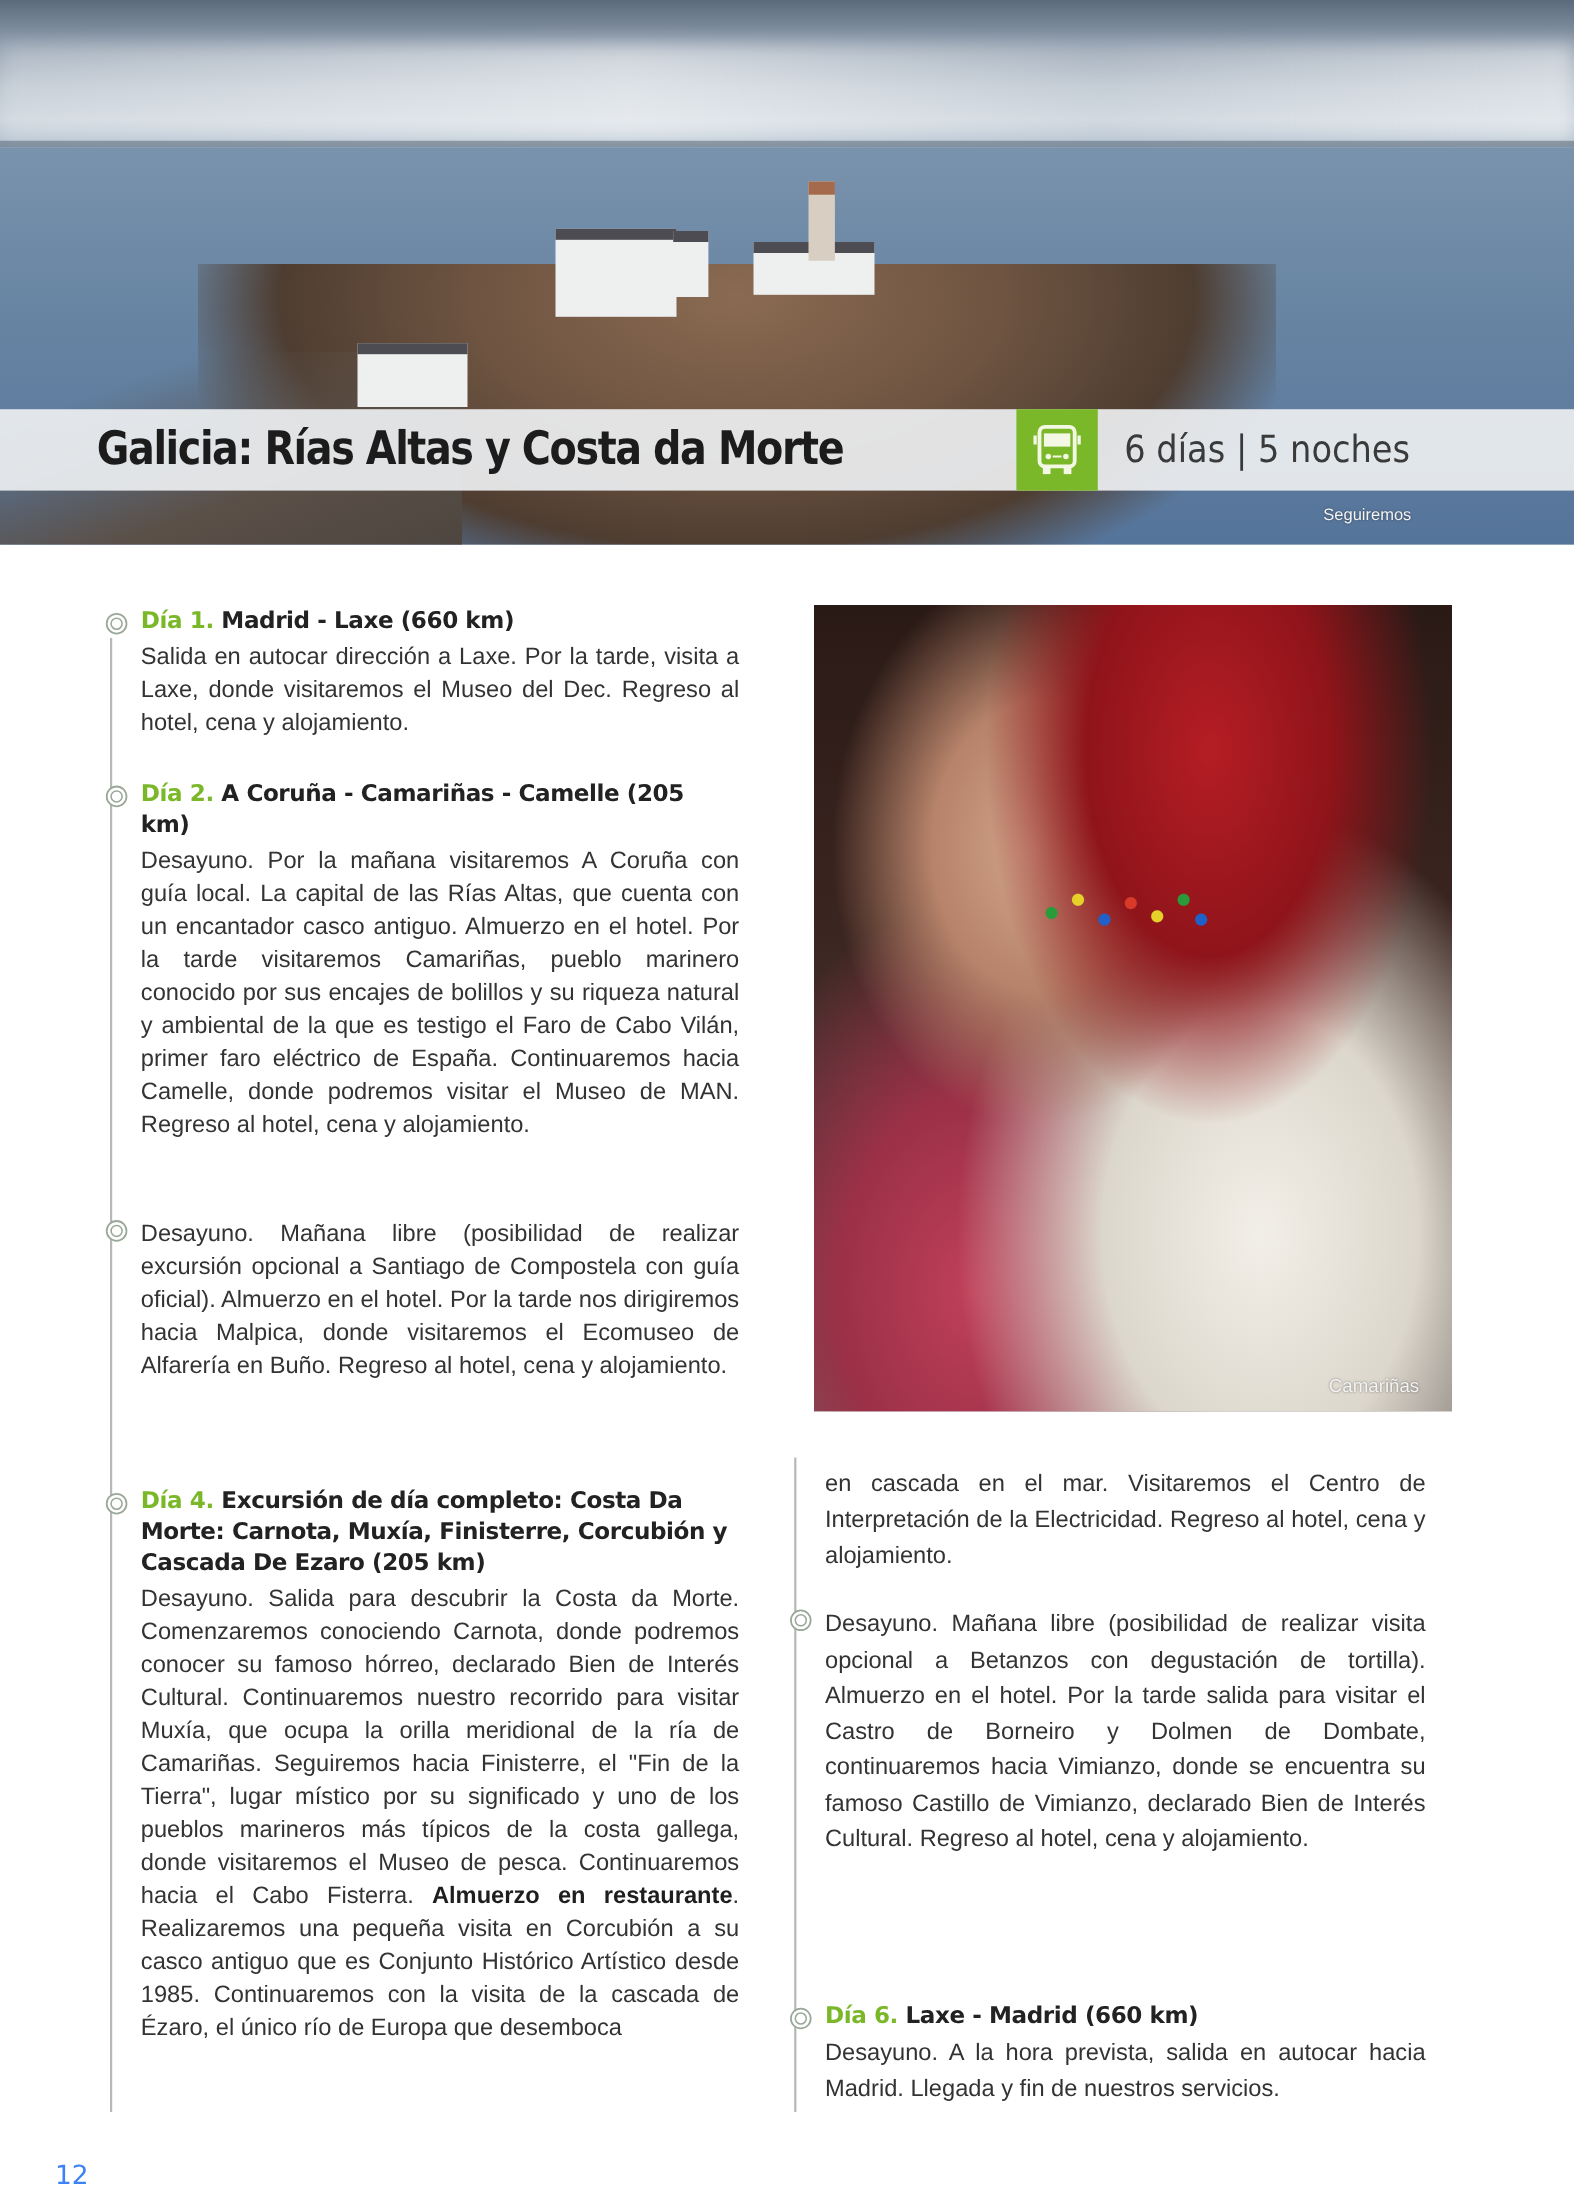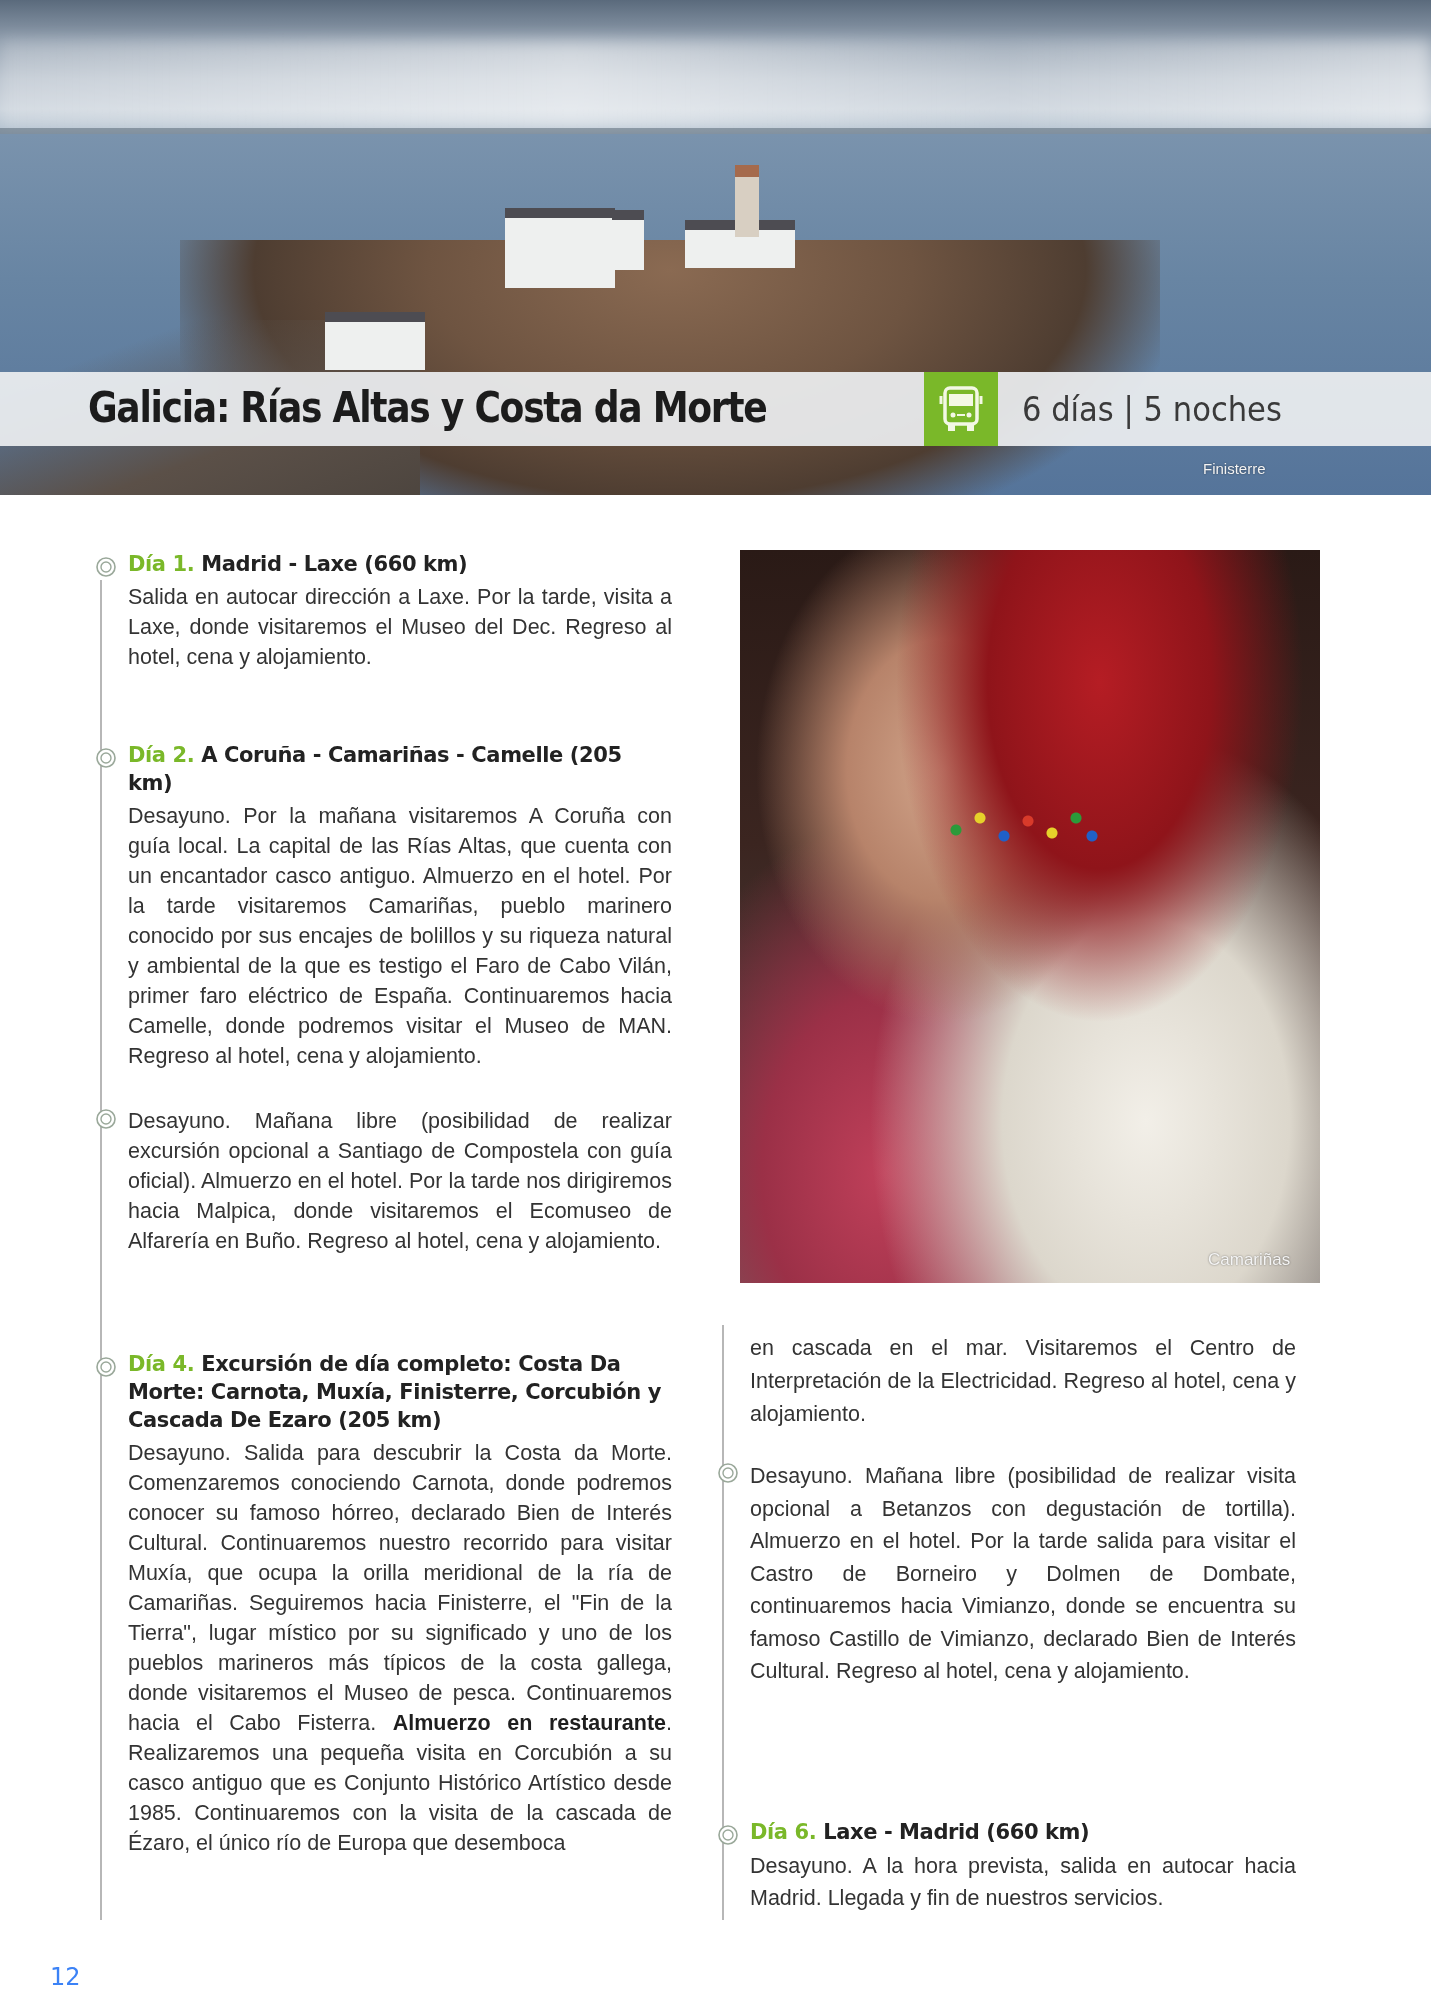"Finisterre" div.photo-caption { text: Finisterre -> Seguiremos }
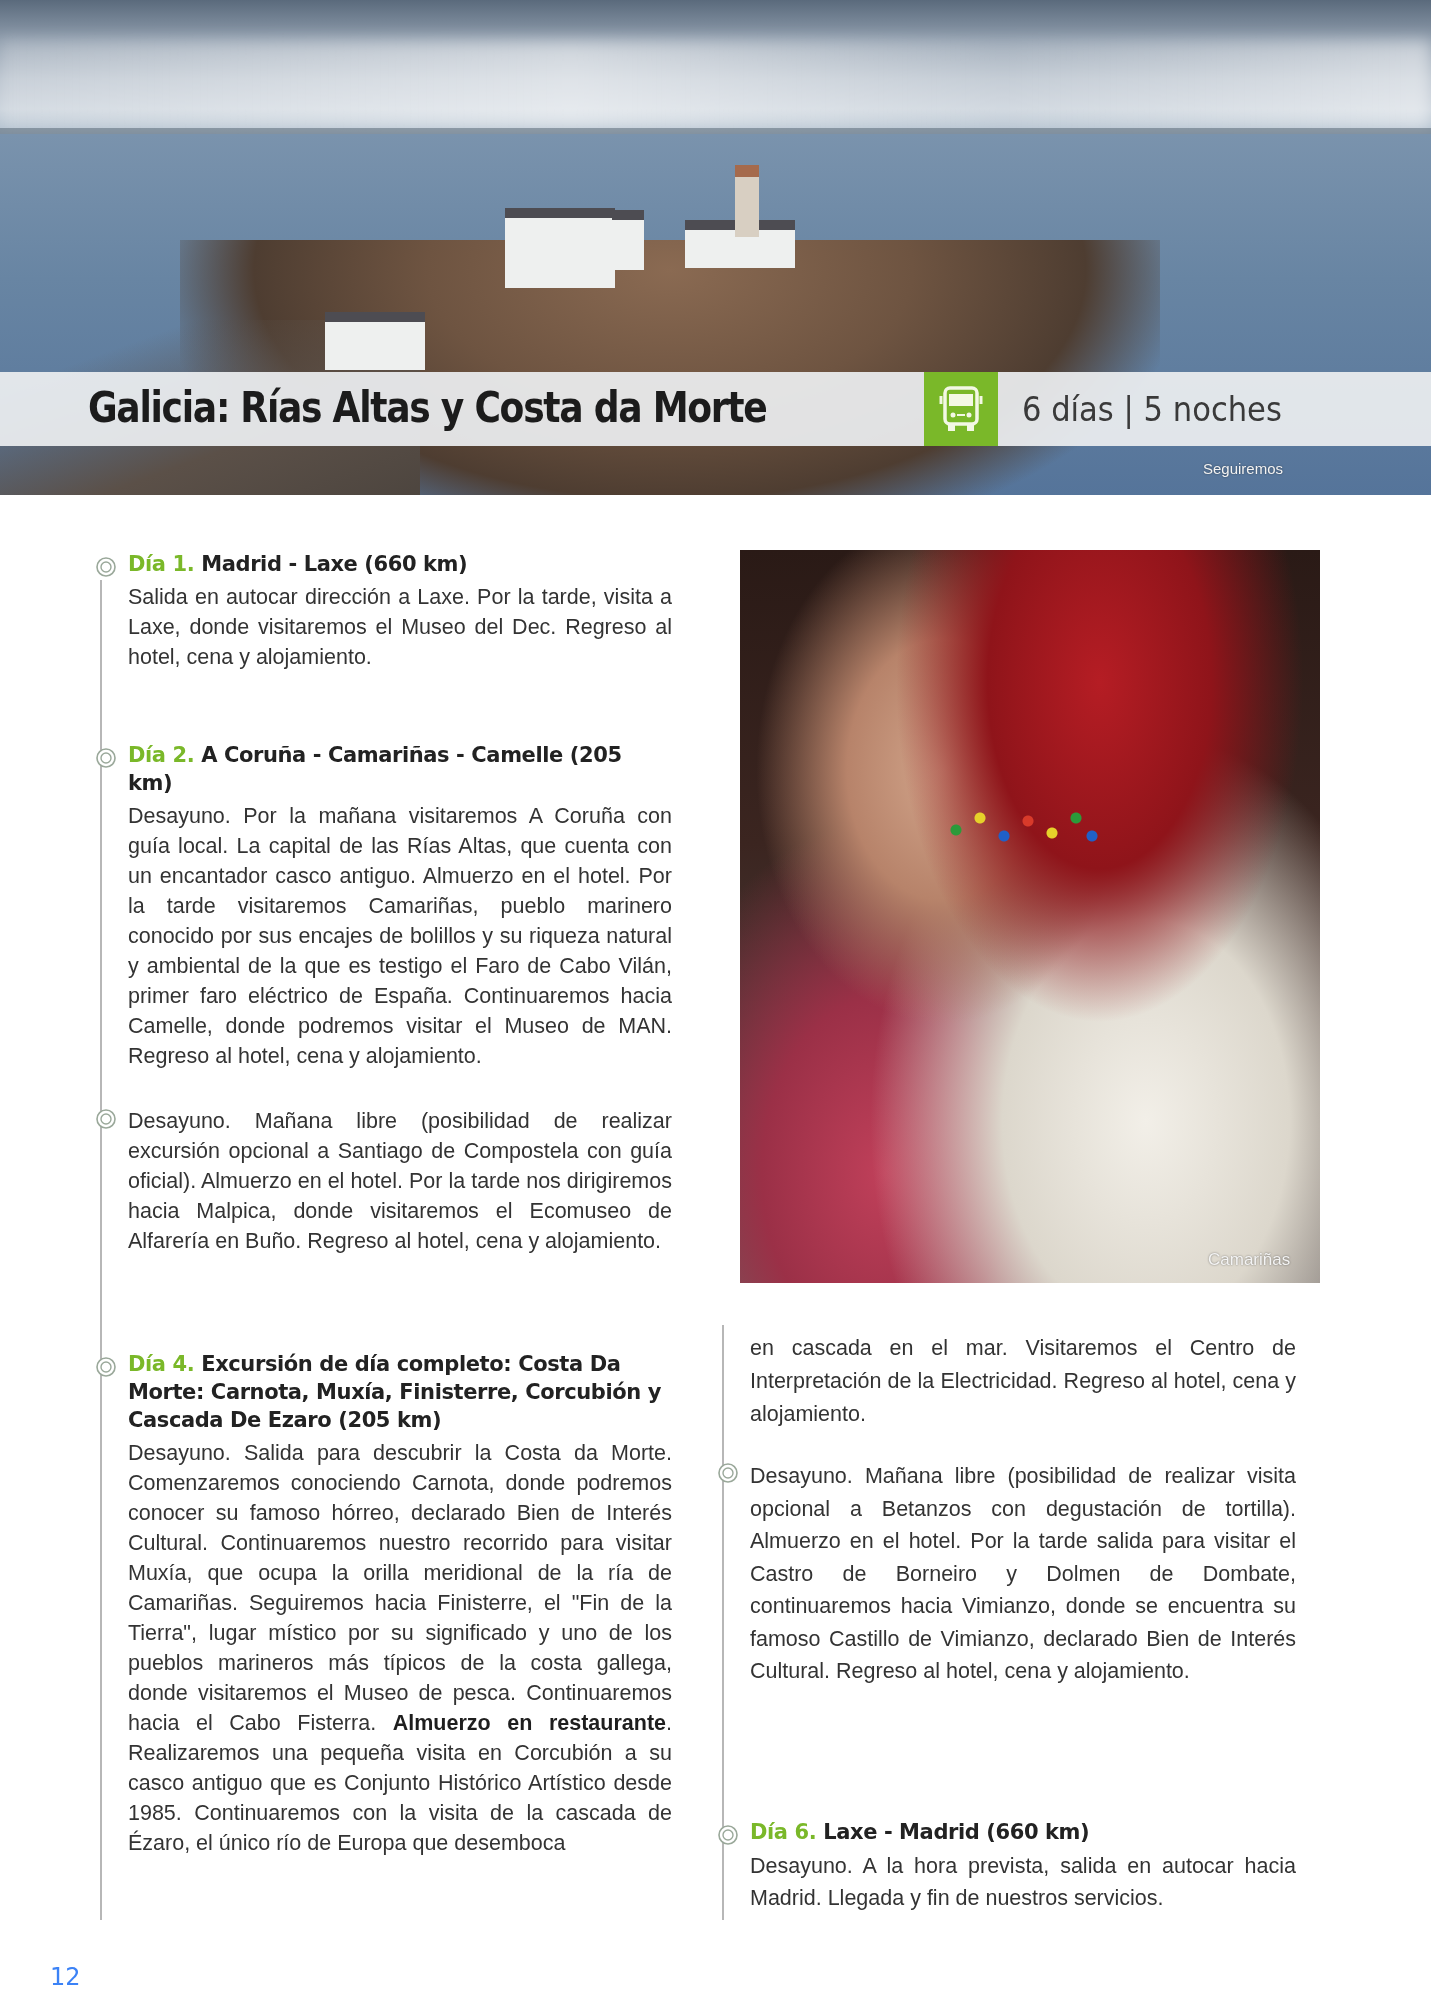"Día 2. A Coruña -" div.day { margin-top: 34px -> none }
